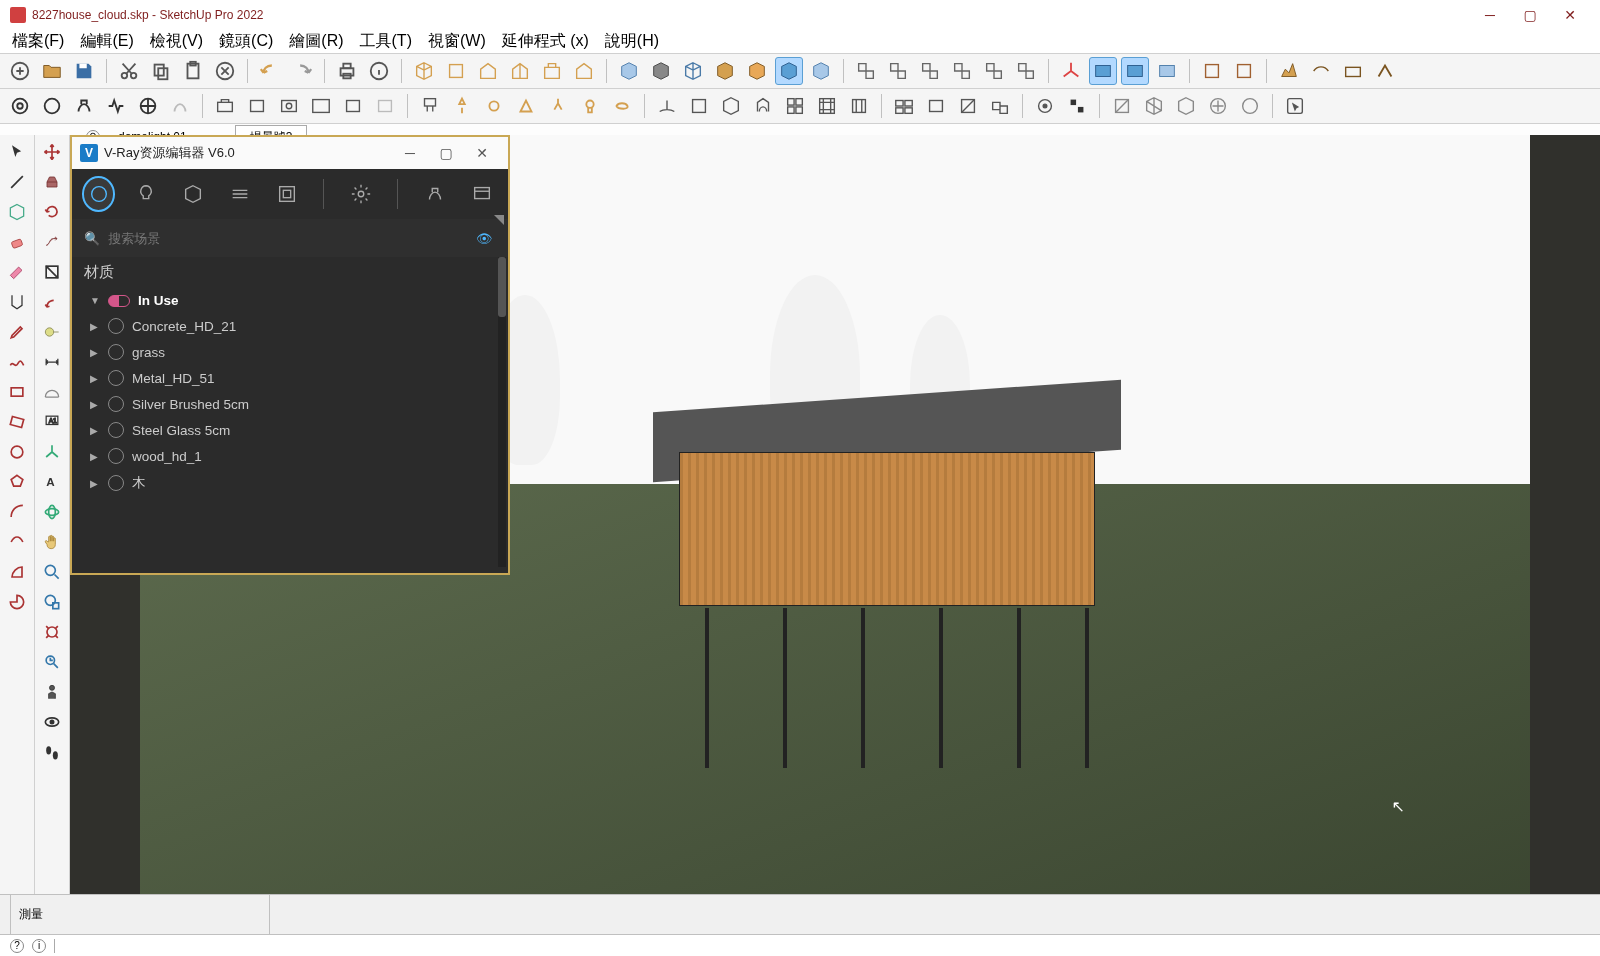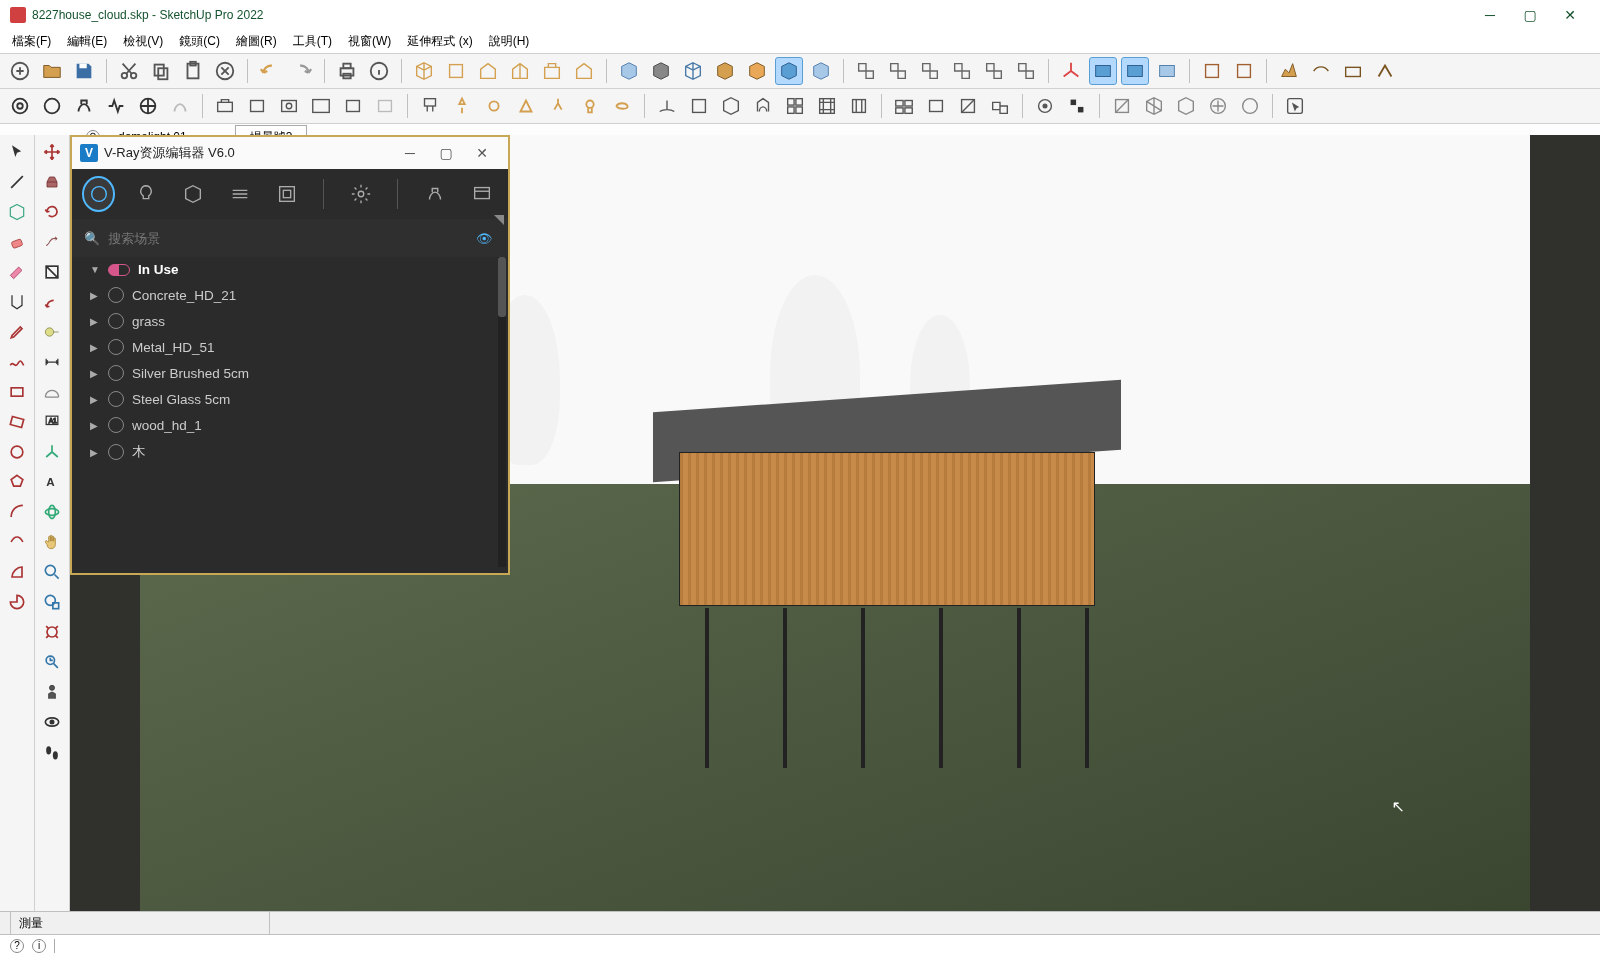"8227house_cloud.skp - SketchUp Pro 2022" .title-bar { color: #14532d -> #7f1d1d }
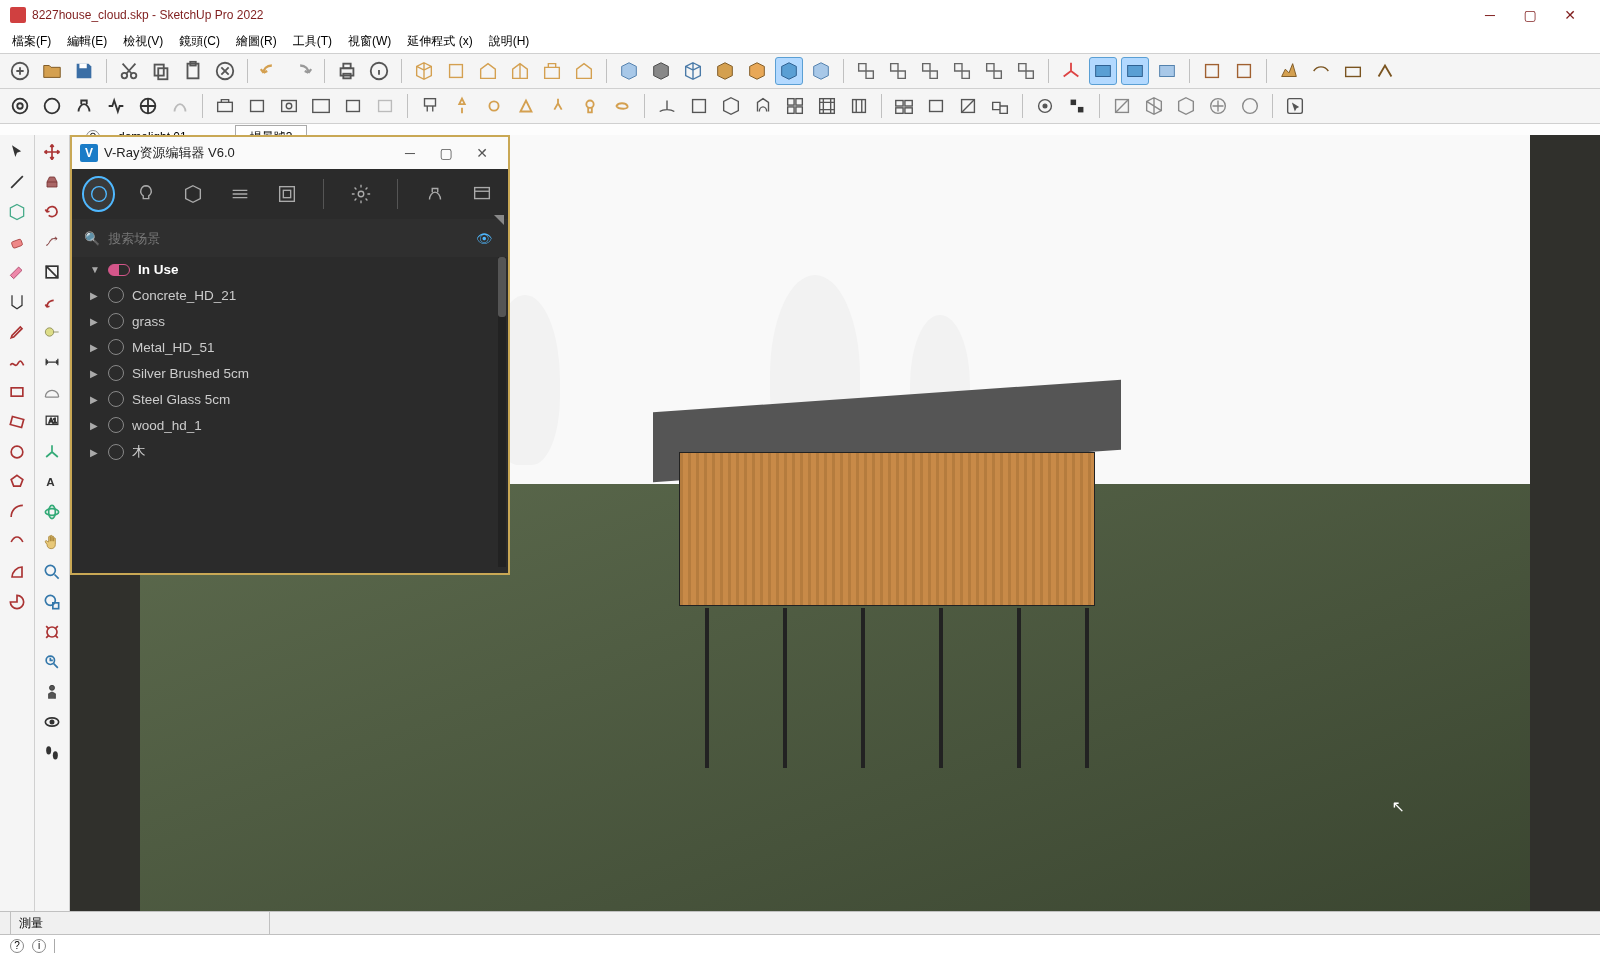"檔案(F)" .menu-bar { align-items: flex-end -> center; font-size: 12px -> 16px }
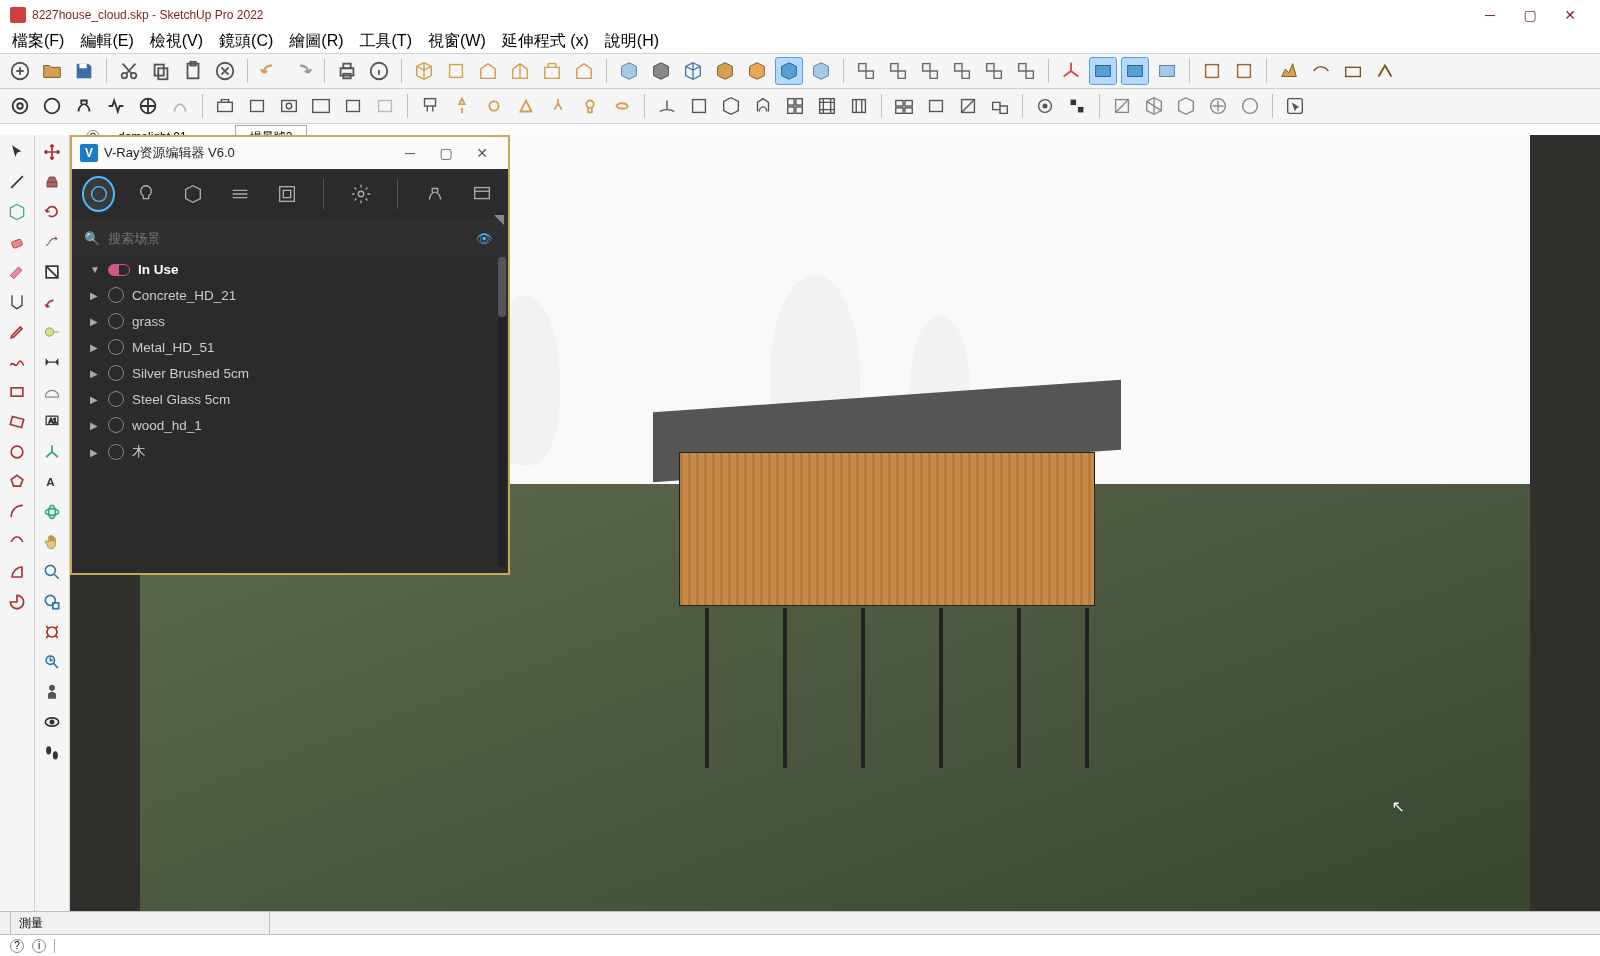"材质" div.vp-section { html: none -> <div>材质</div> }
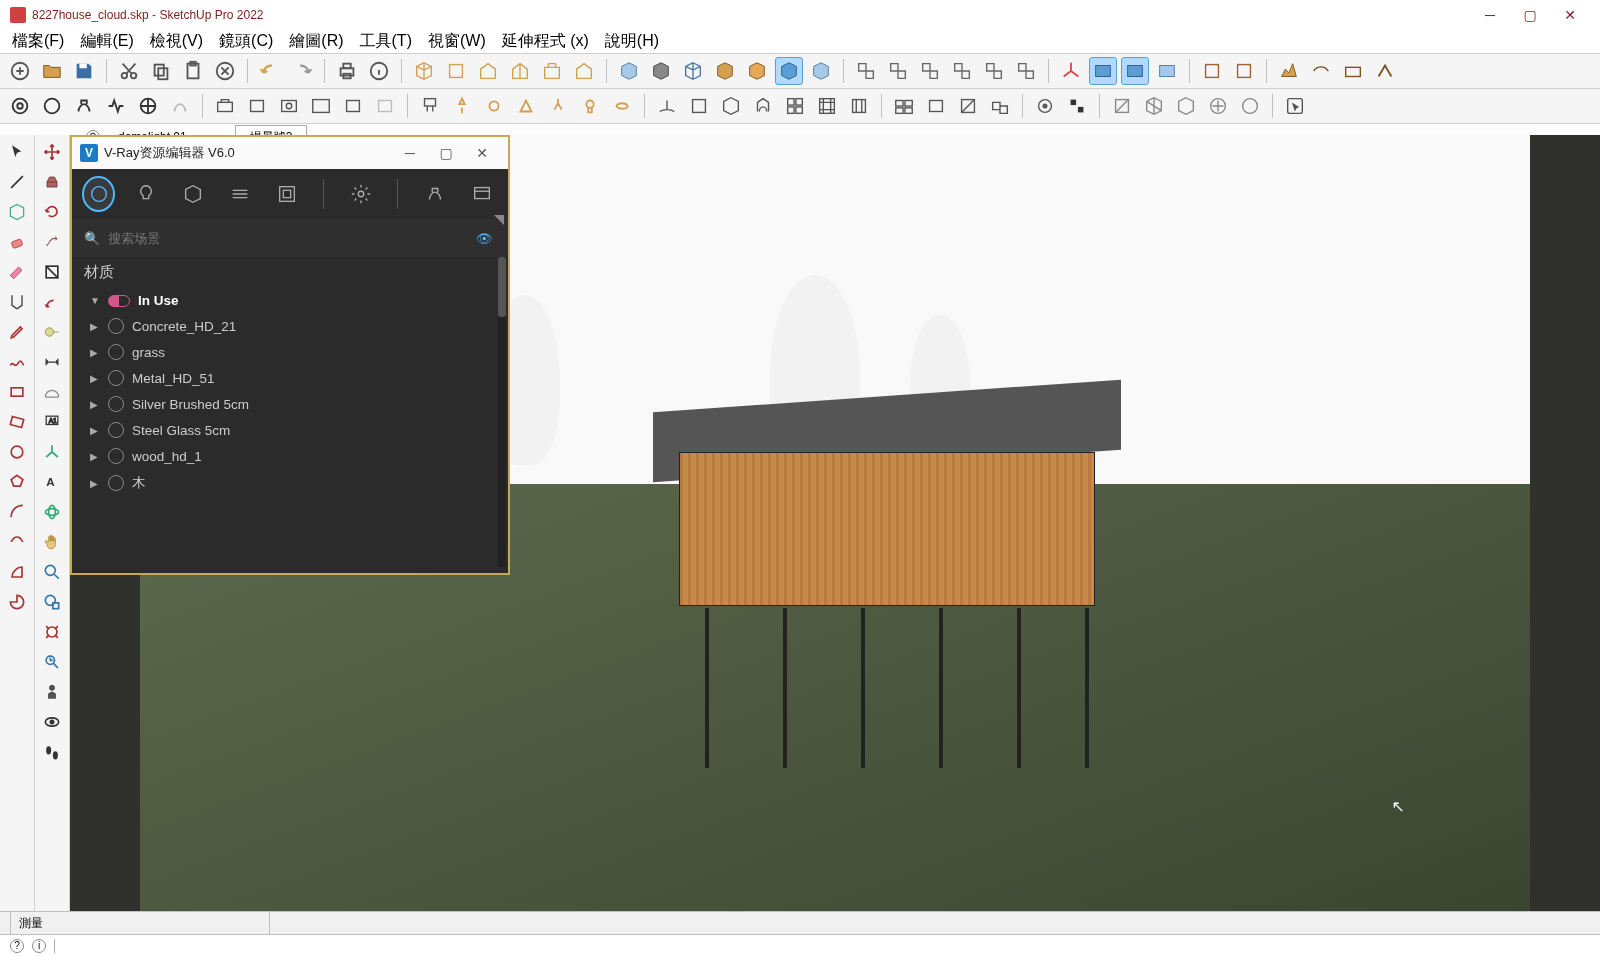"測量" .status-bar { height: 23px -> 40px }
